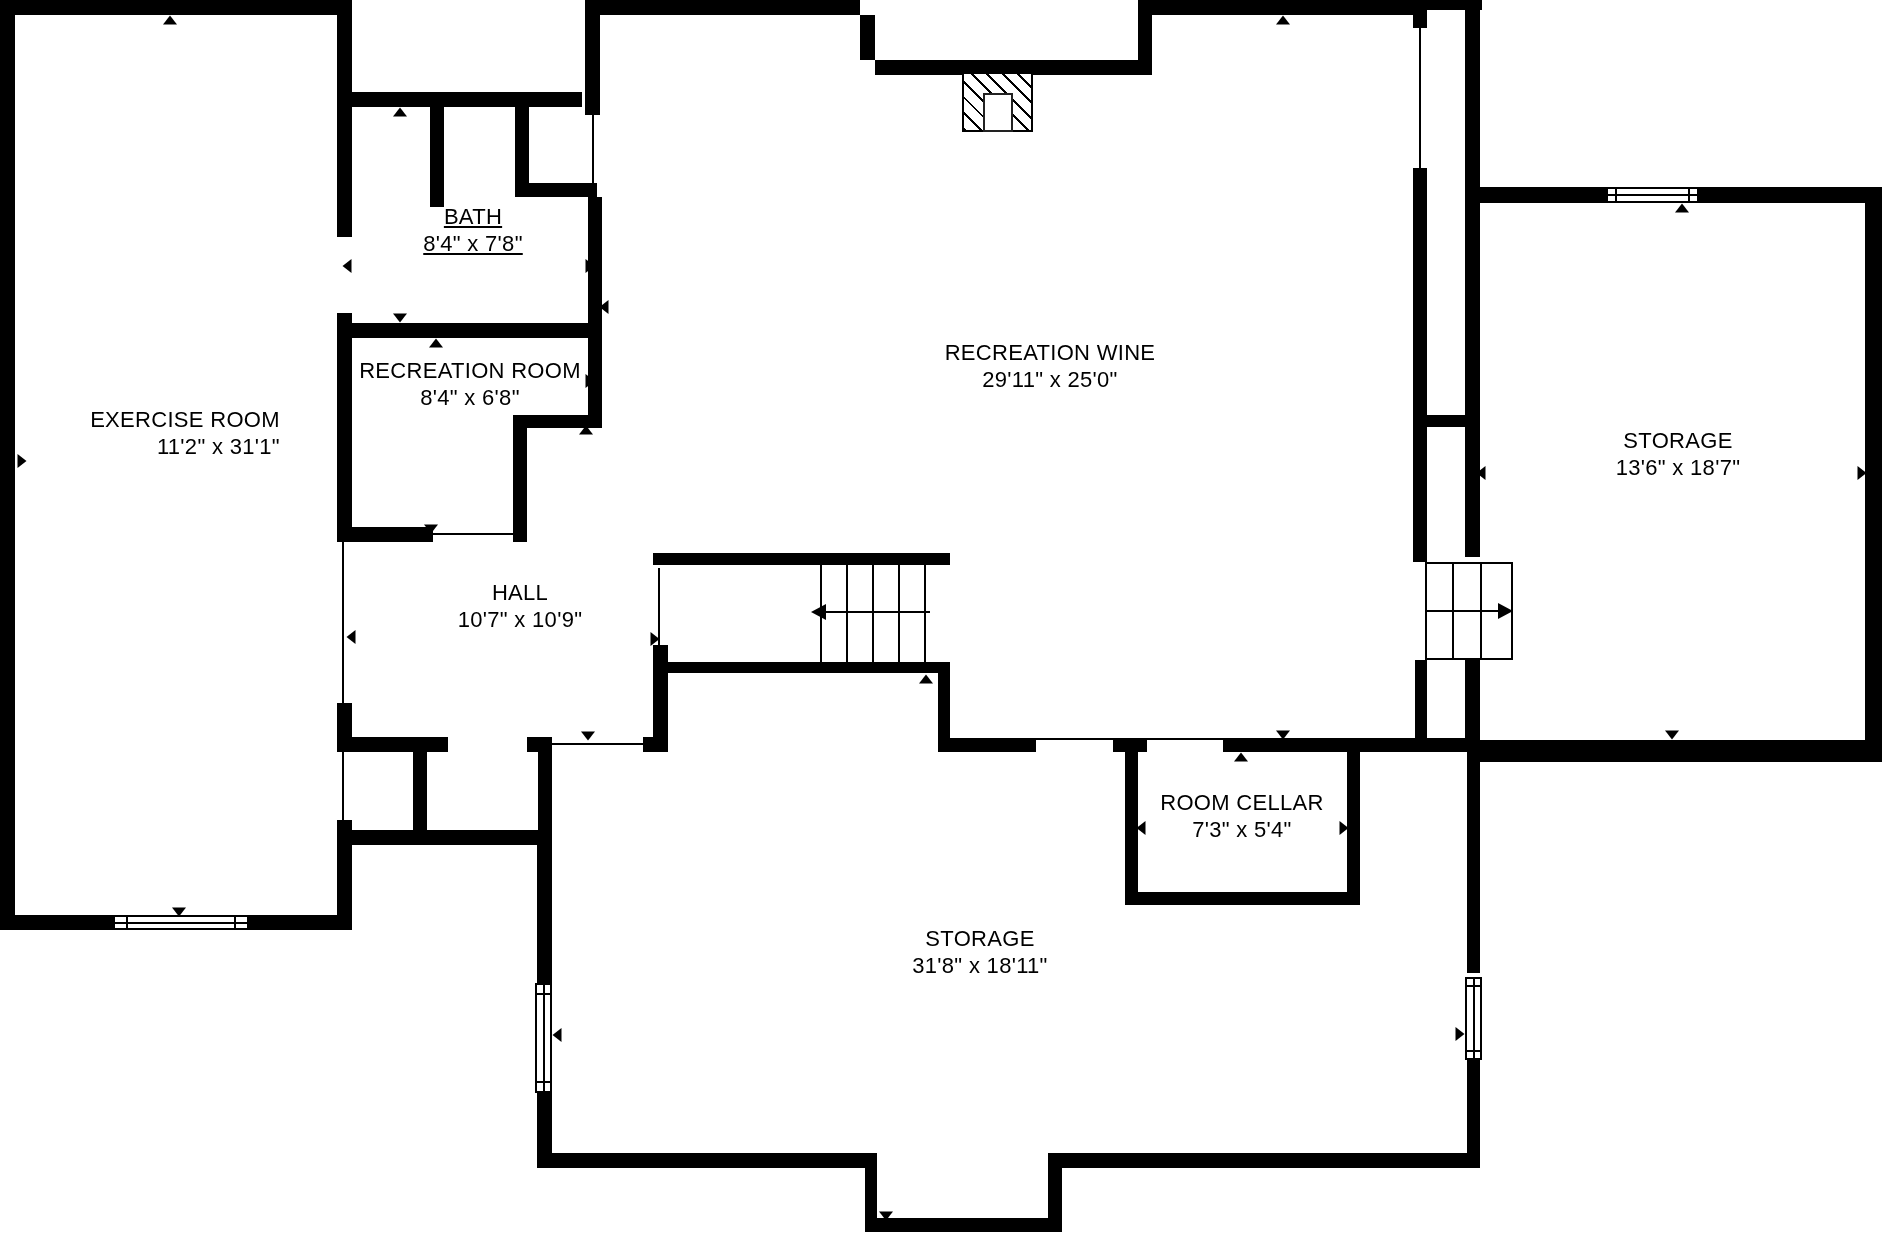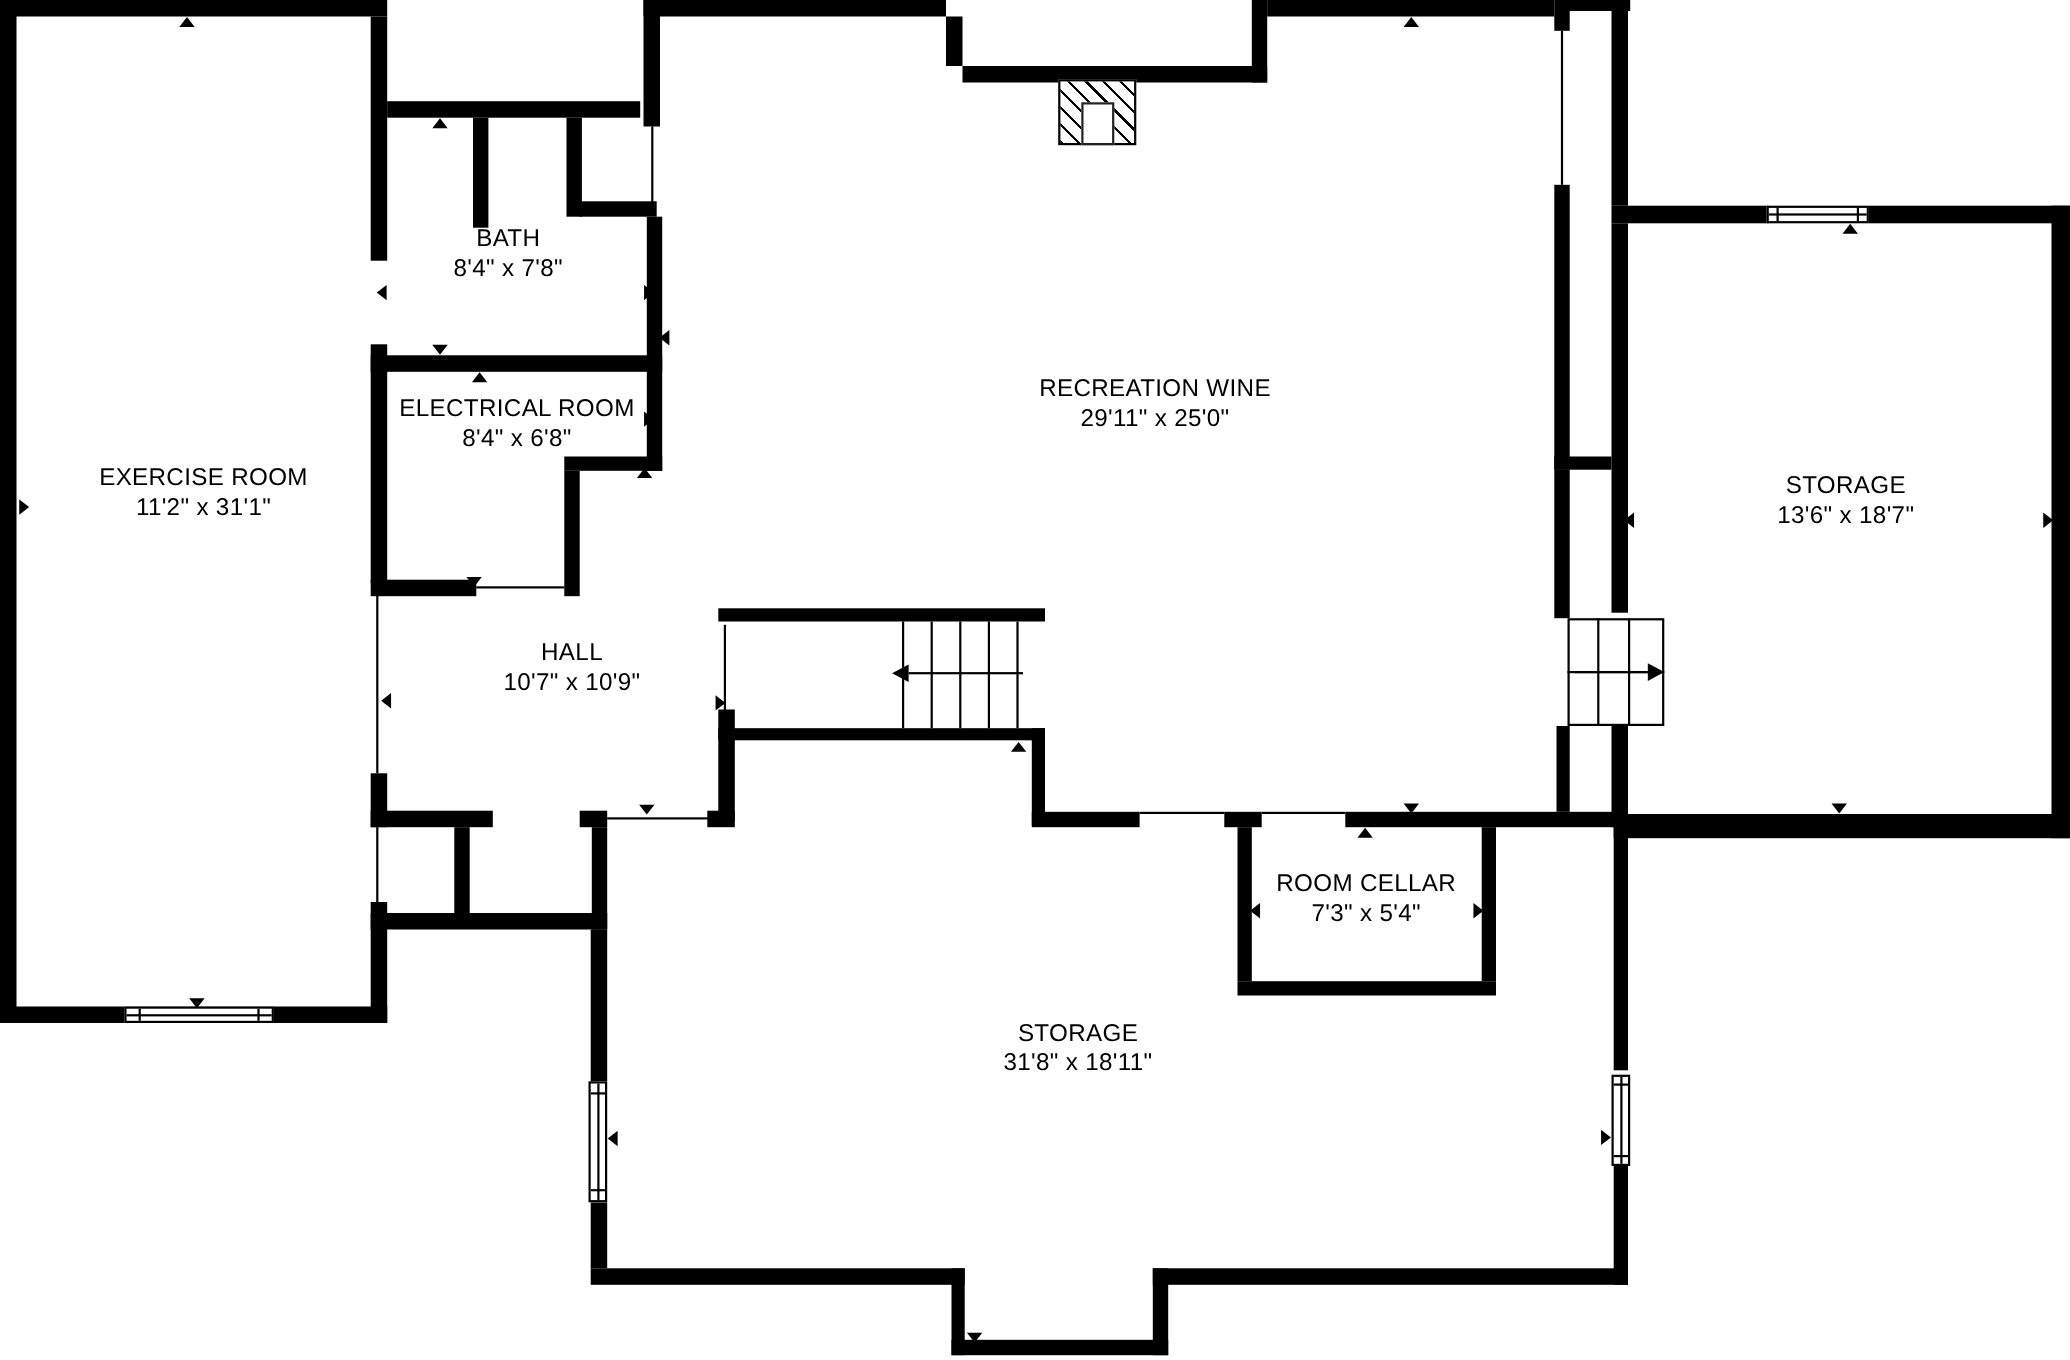"BATH" div.room-label { left: 462px -> 473px; text-decoration: none -> underline }
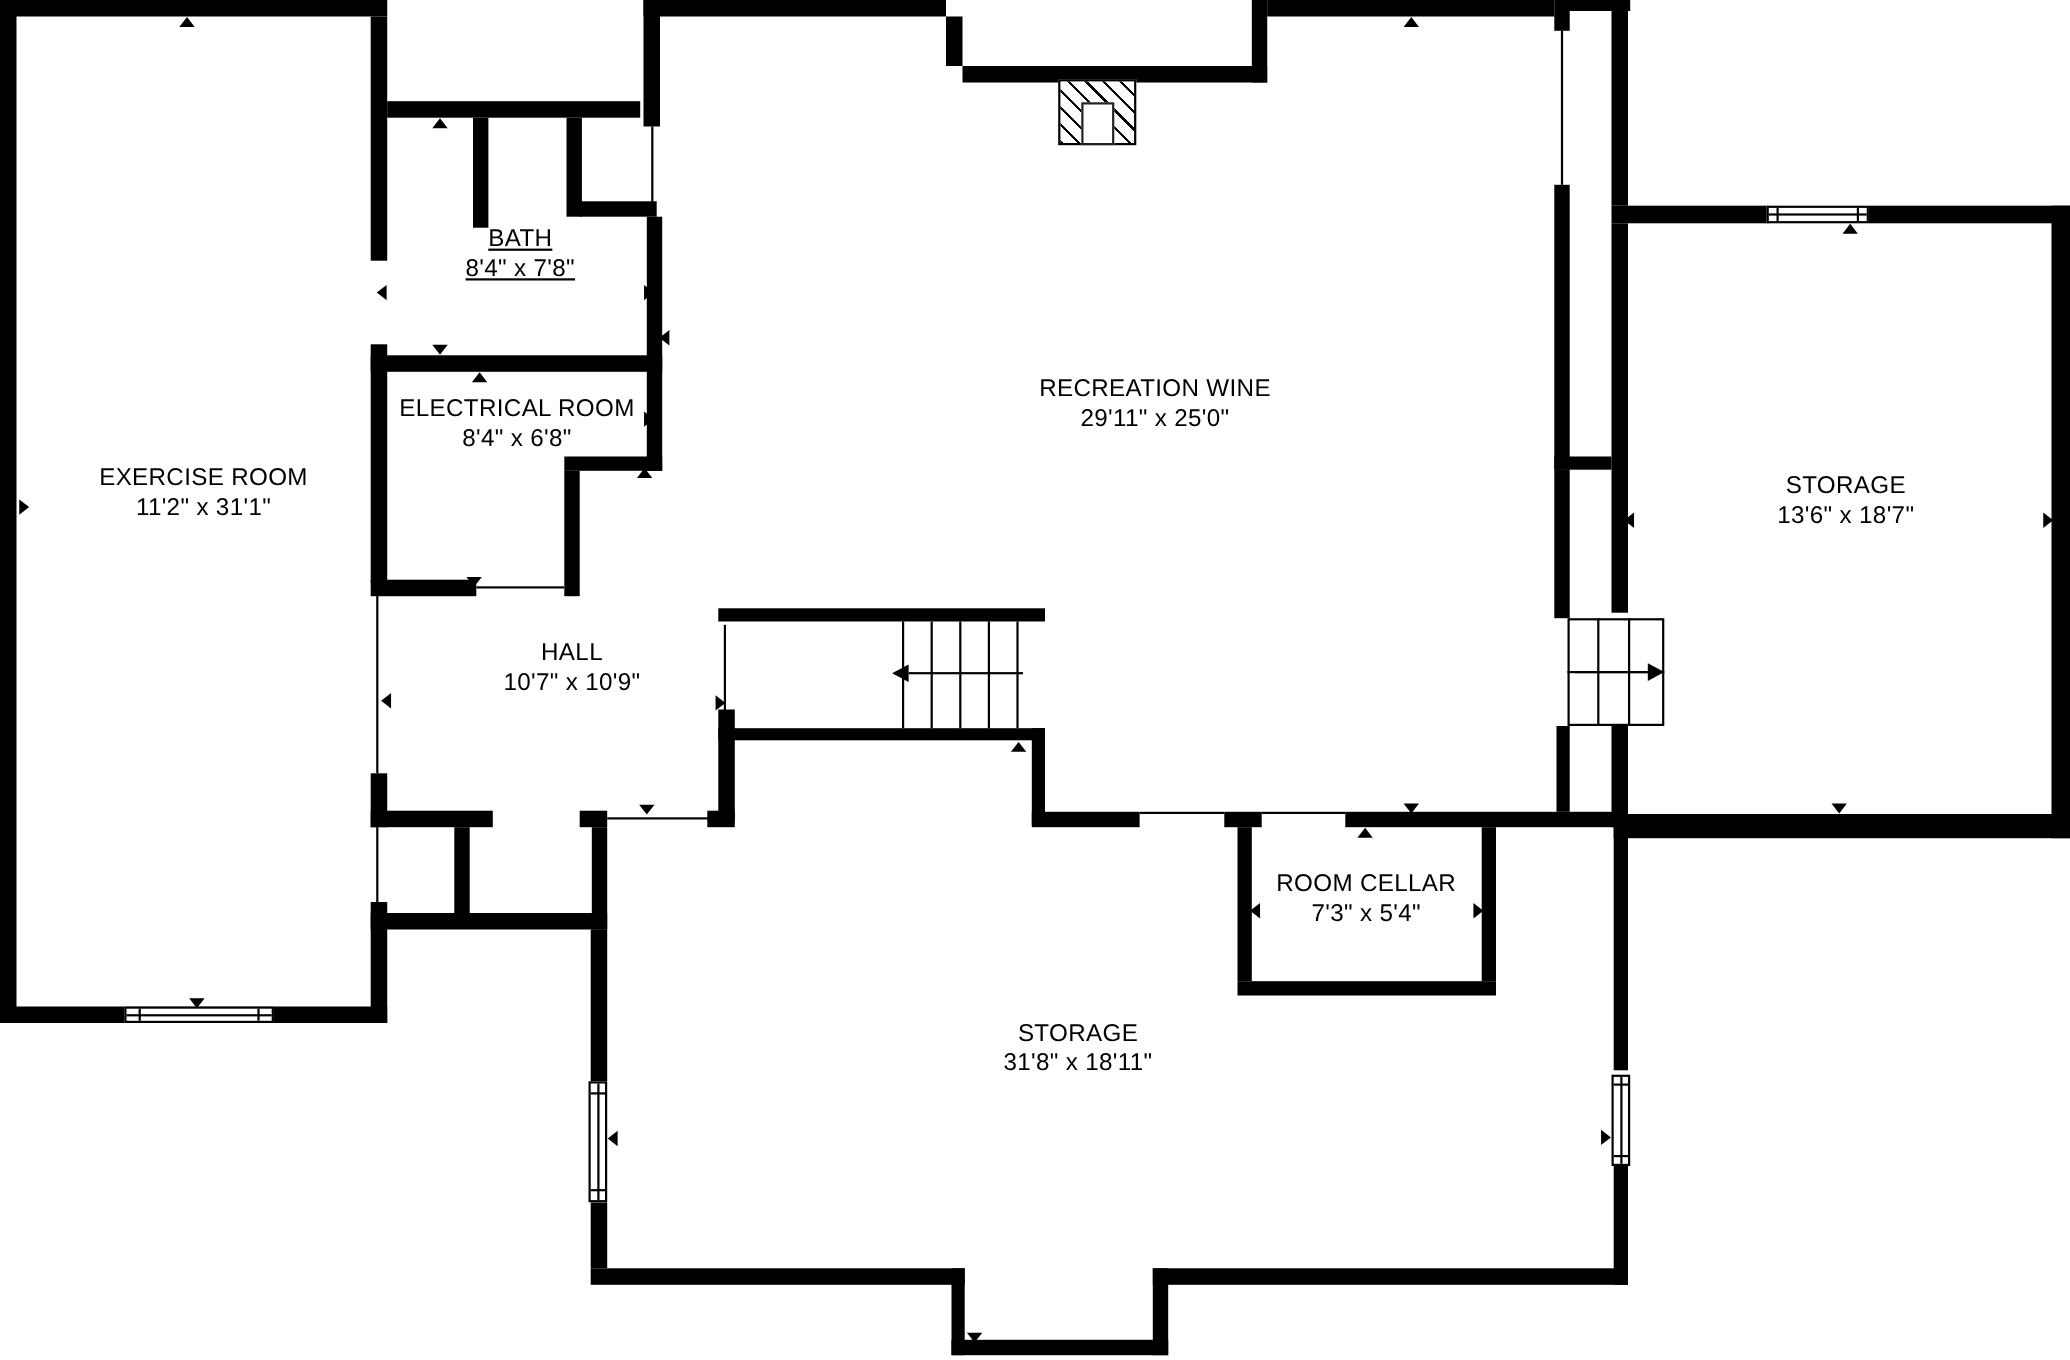"ELECTRICAL ROOM" div { text: ELECTRICAL -> RECREATION }
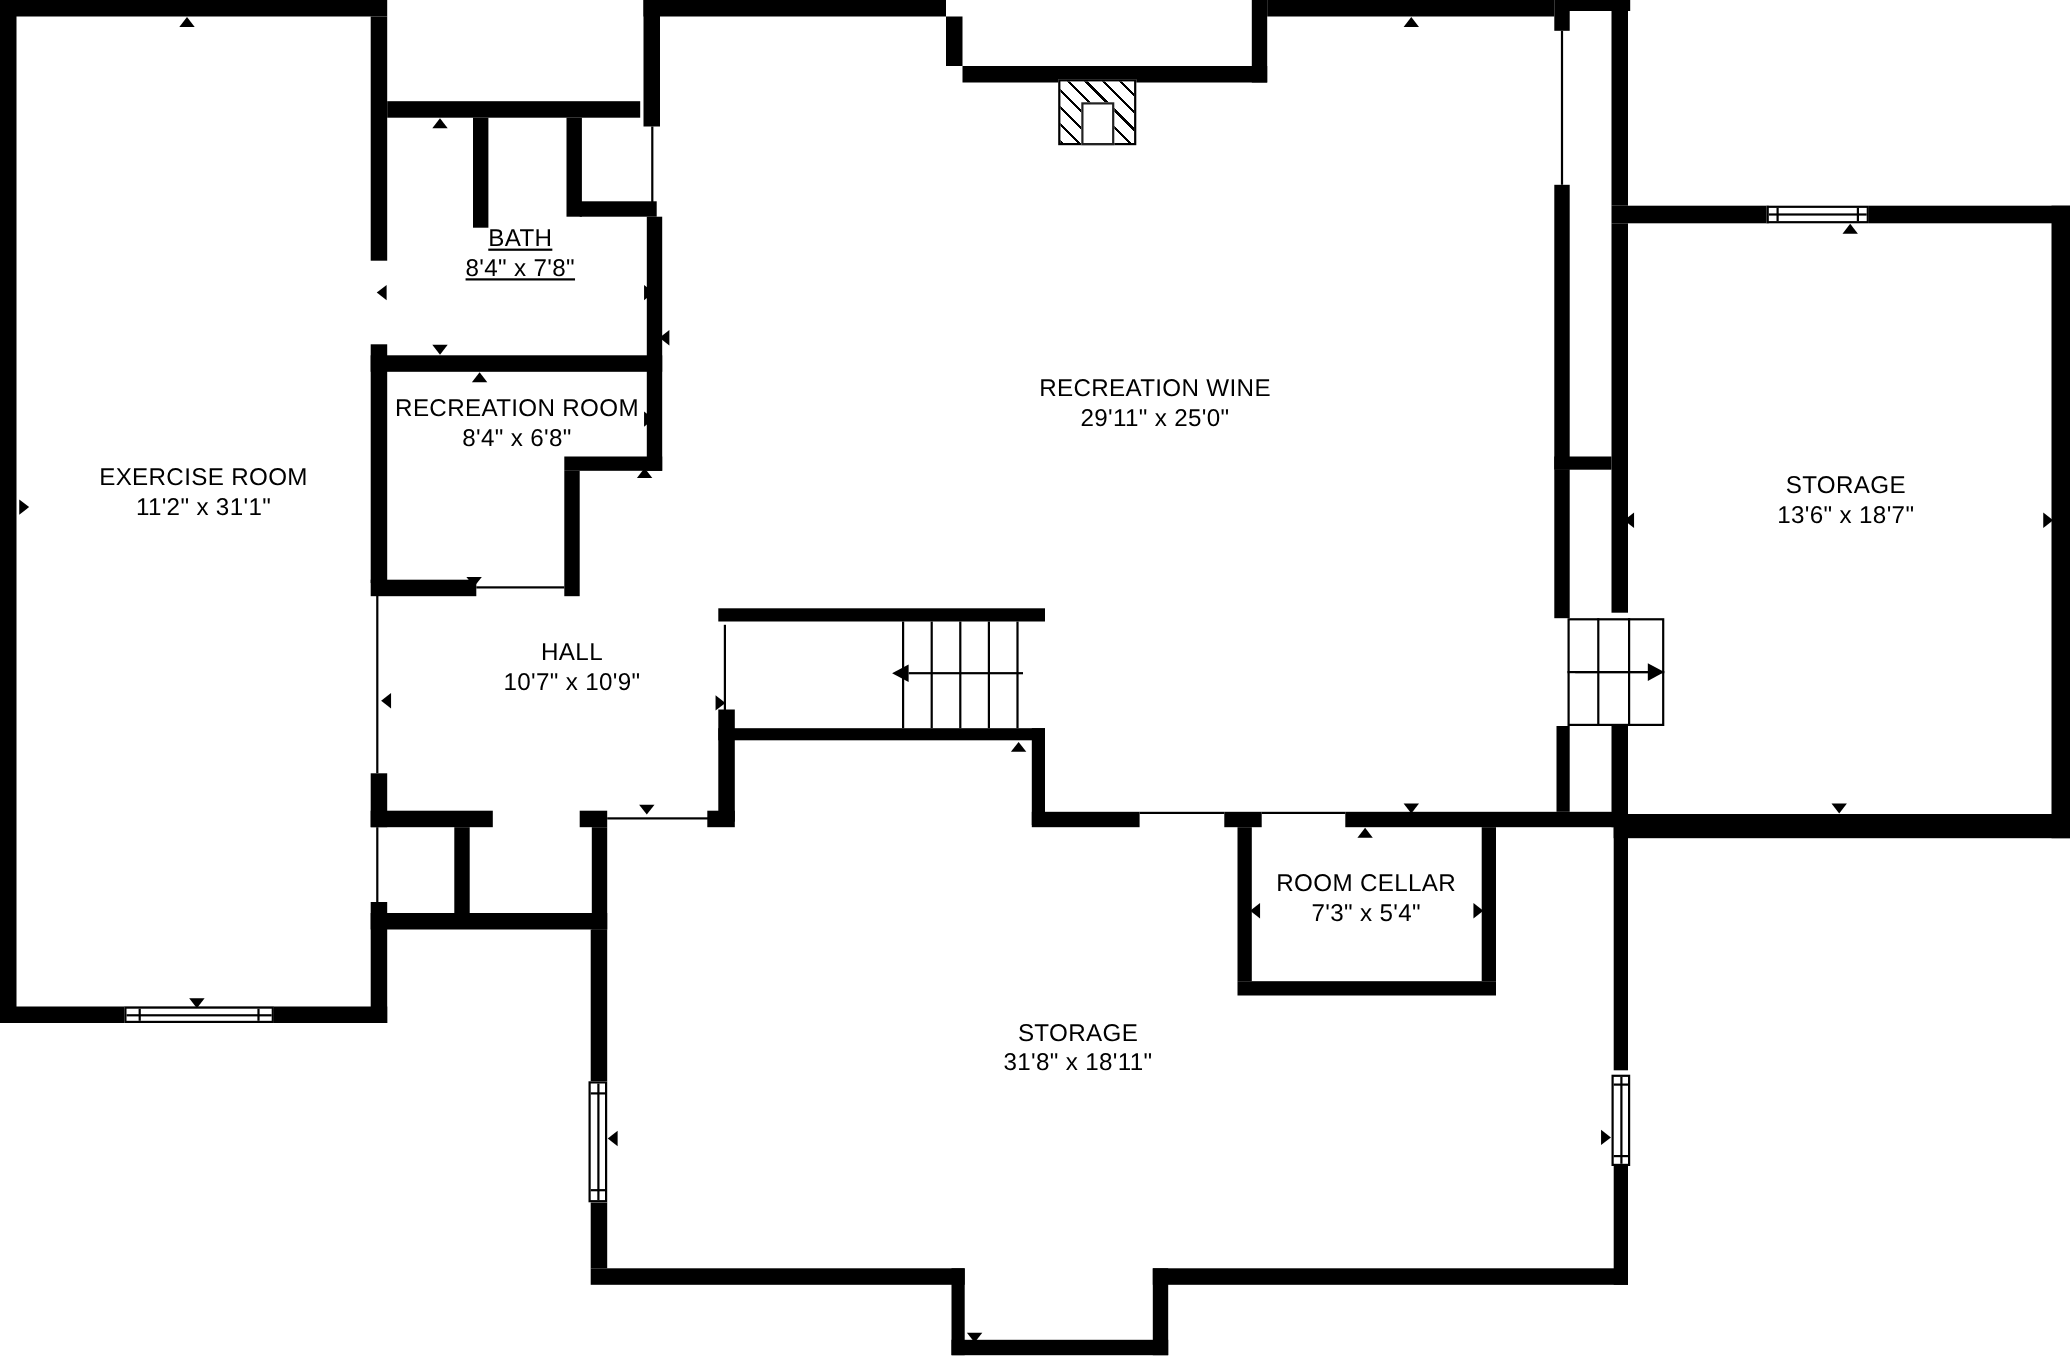"EXERCISE ROOM" div.room-label { text-align: none -> right; top: 420px -> 406px }
